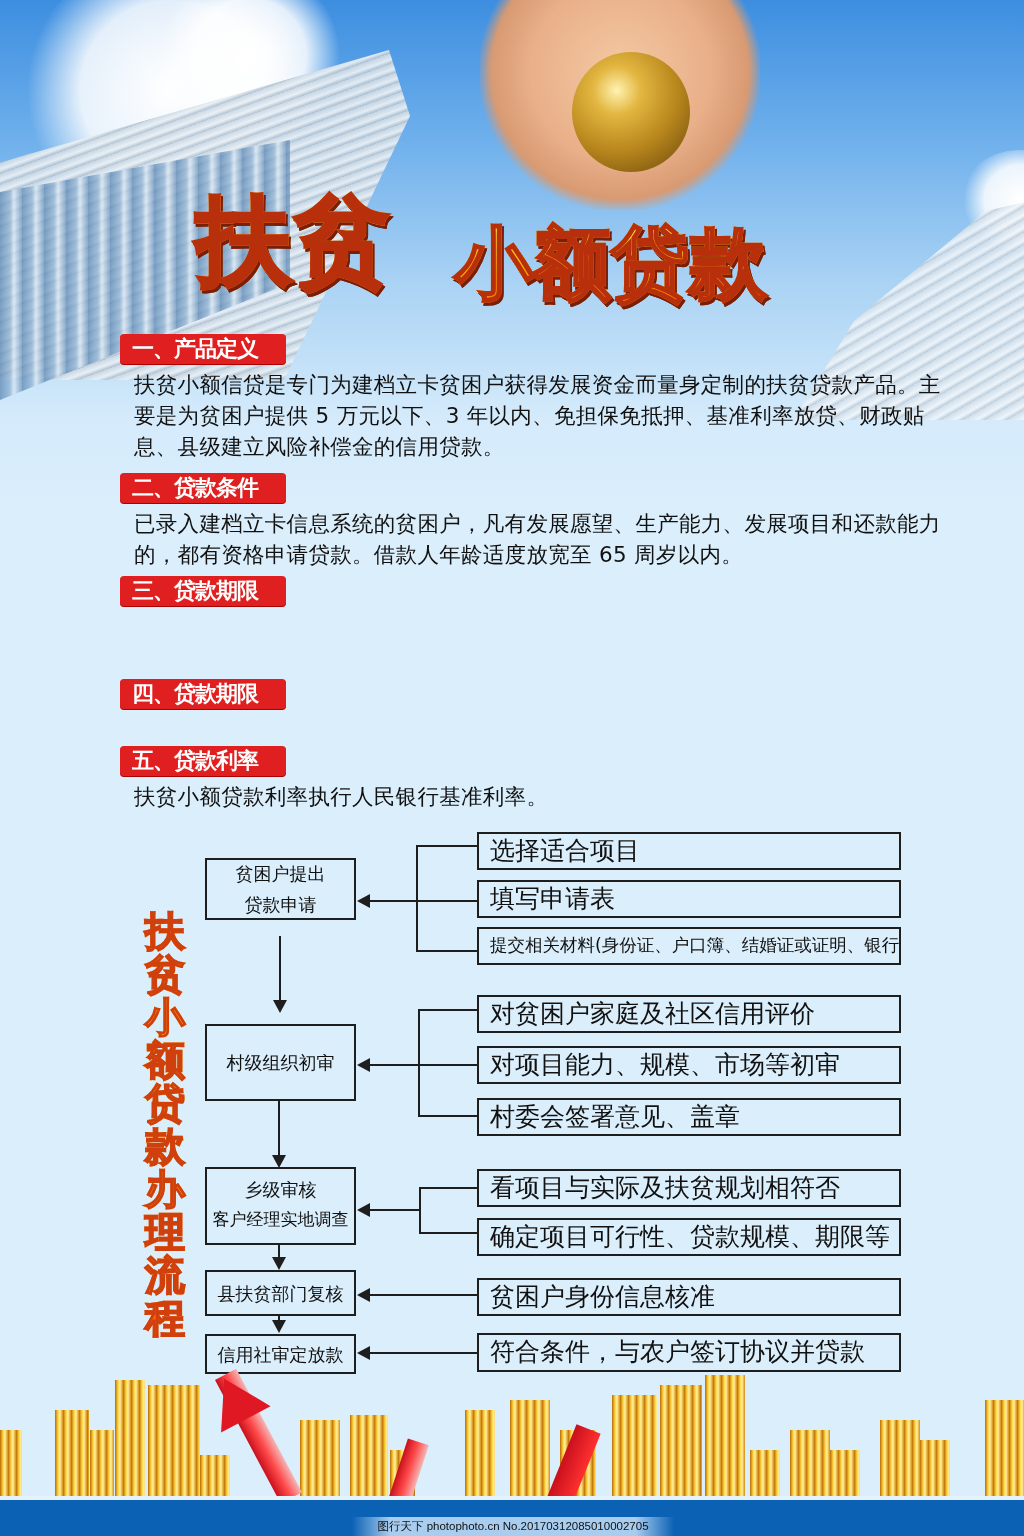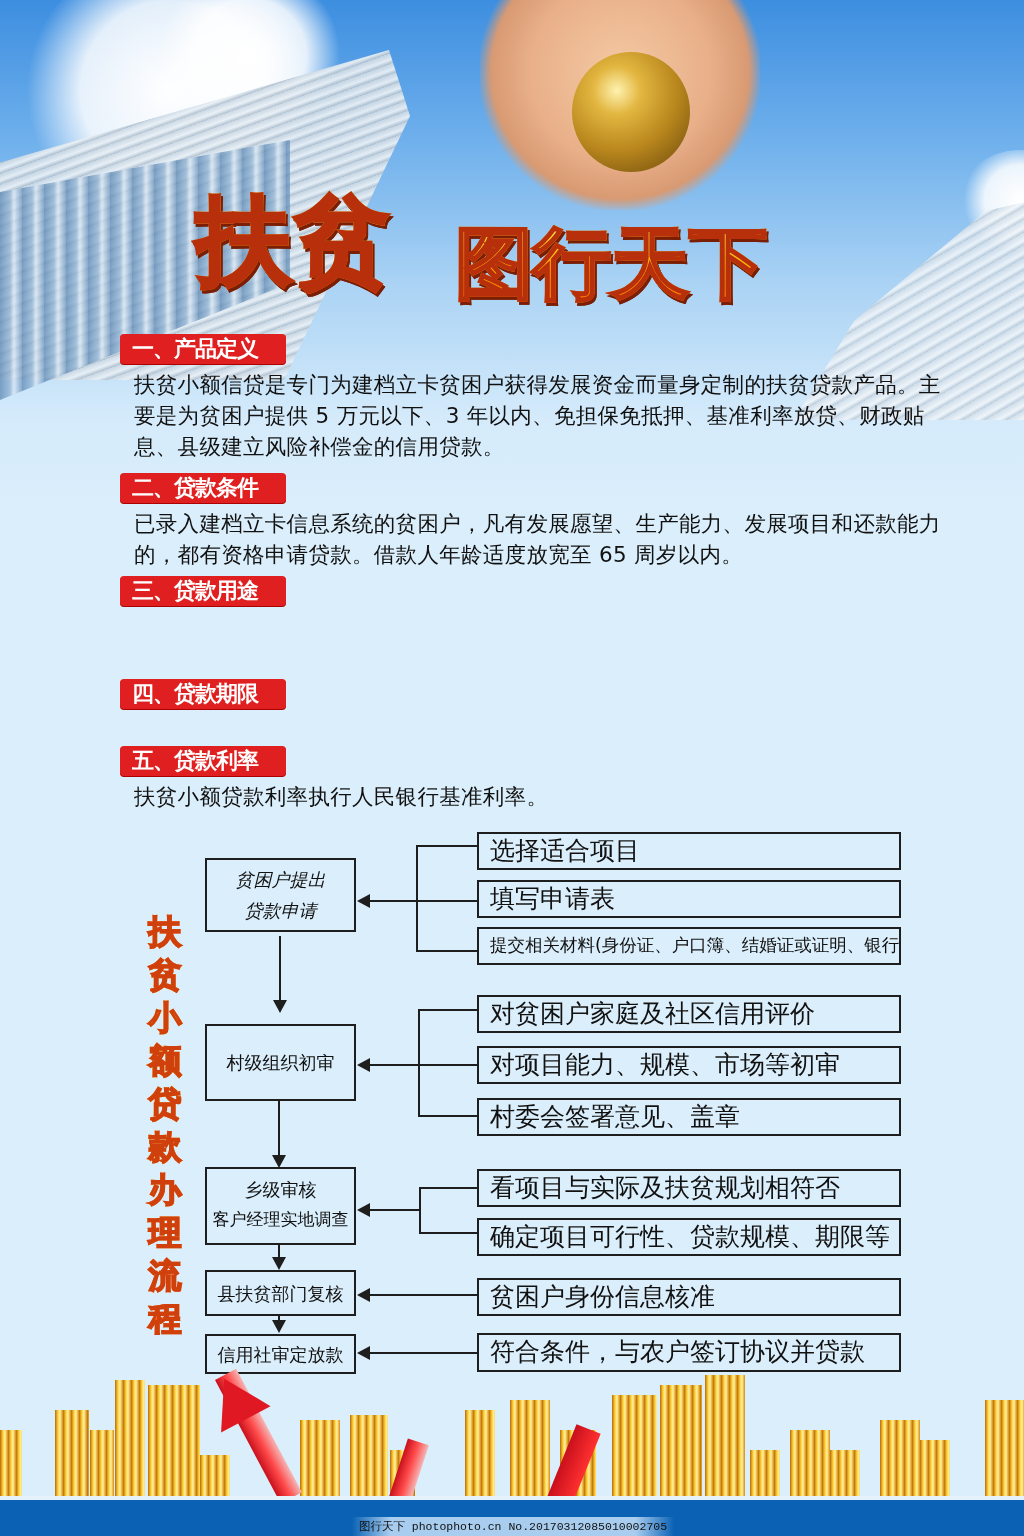"图行天下" div.title-sub { text: 图行天下 -> 小额贷款 }
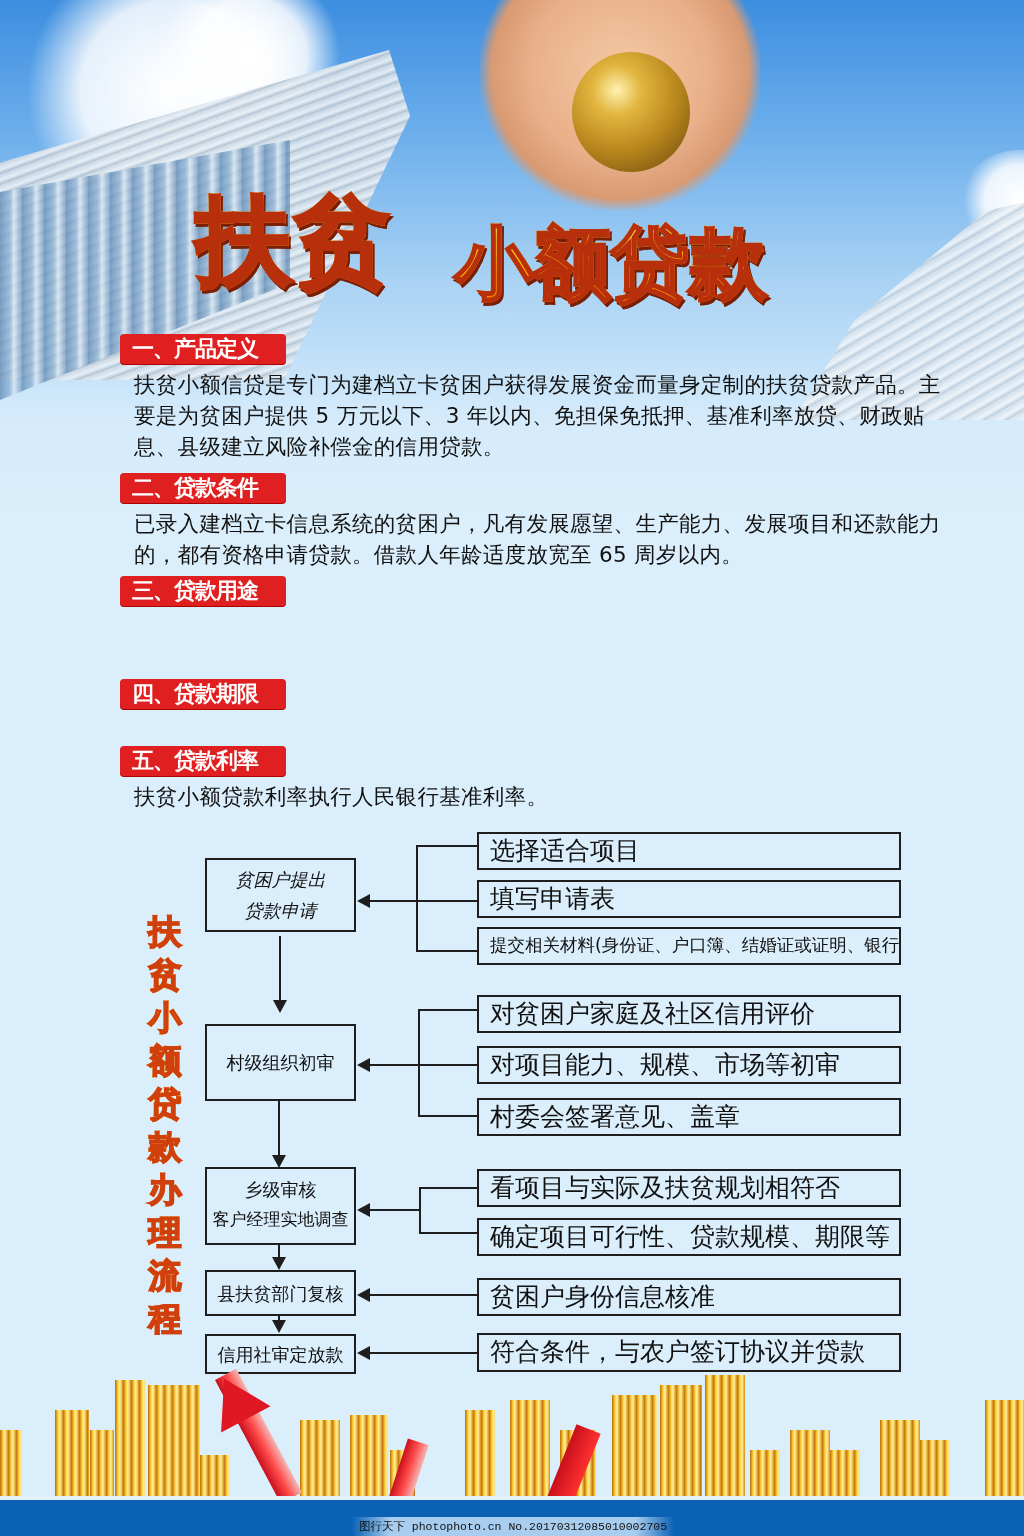"三、贷款用途" div.sec-tag { text: 用途 -> 期限 }
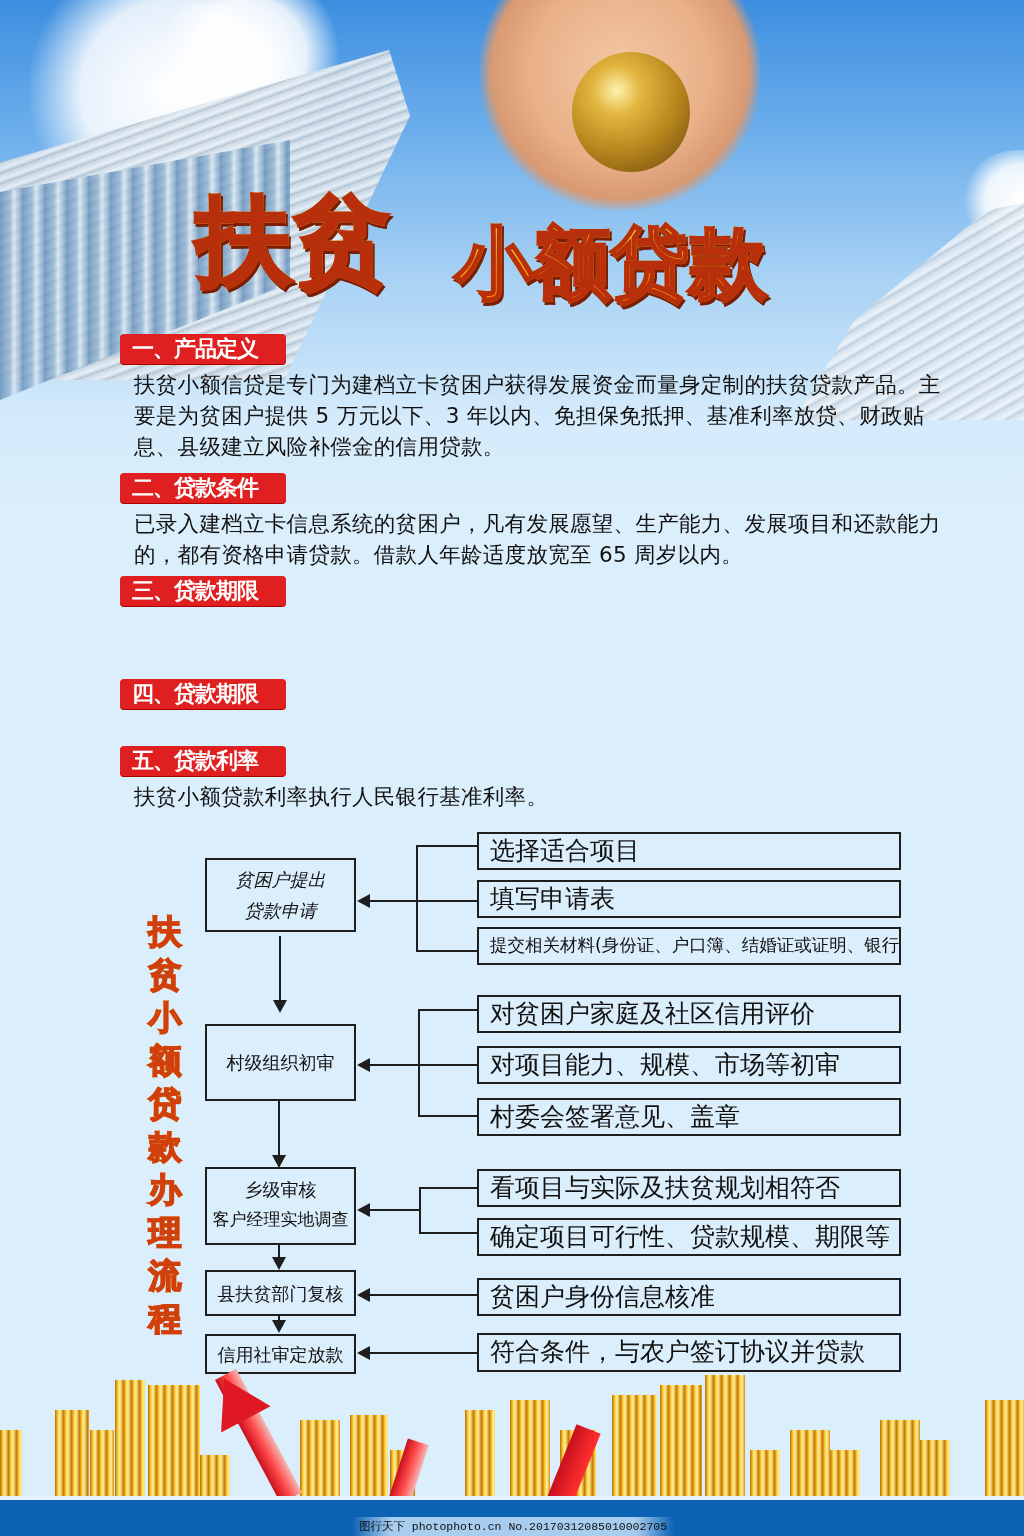"贫困户提出" div.box { font-style: italic -> none; height: 74px -> 62px }
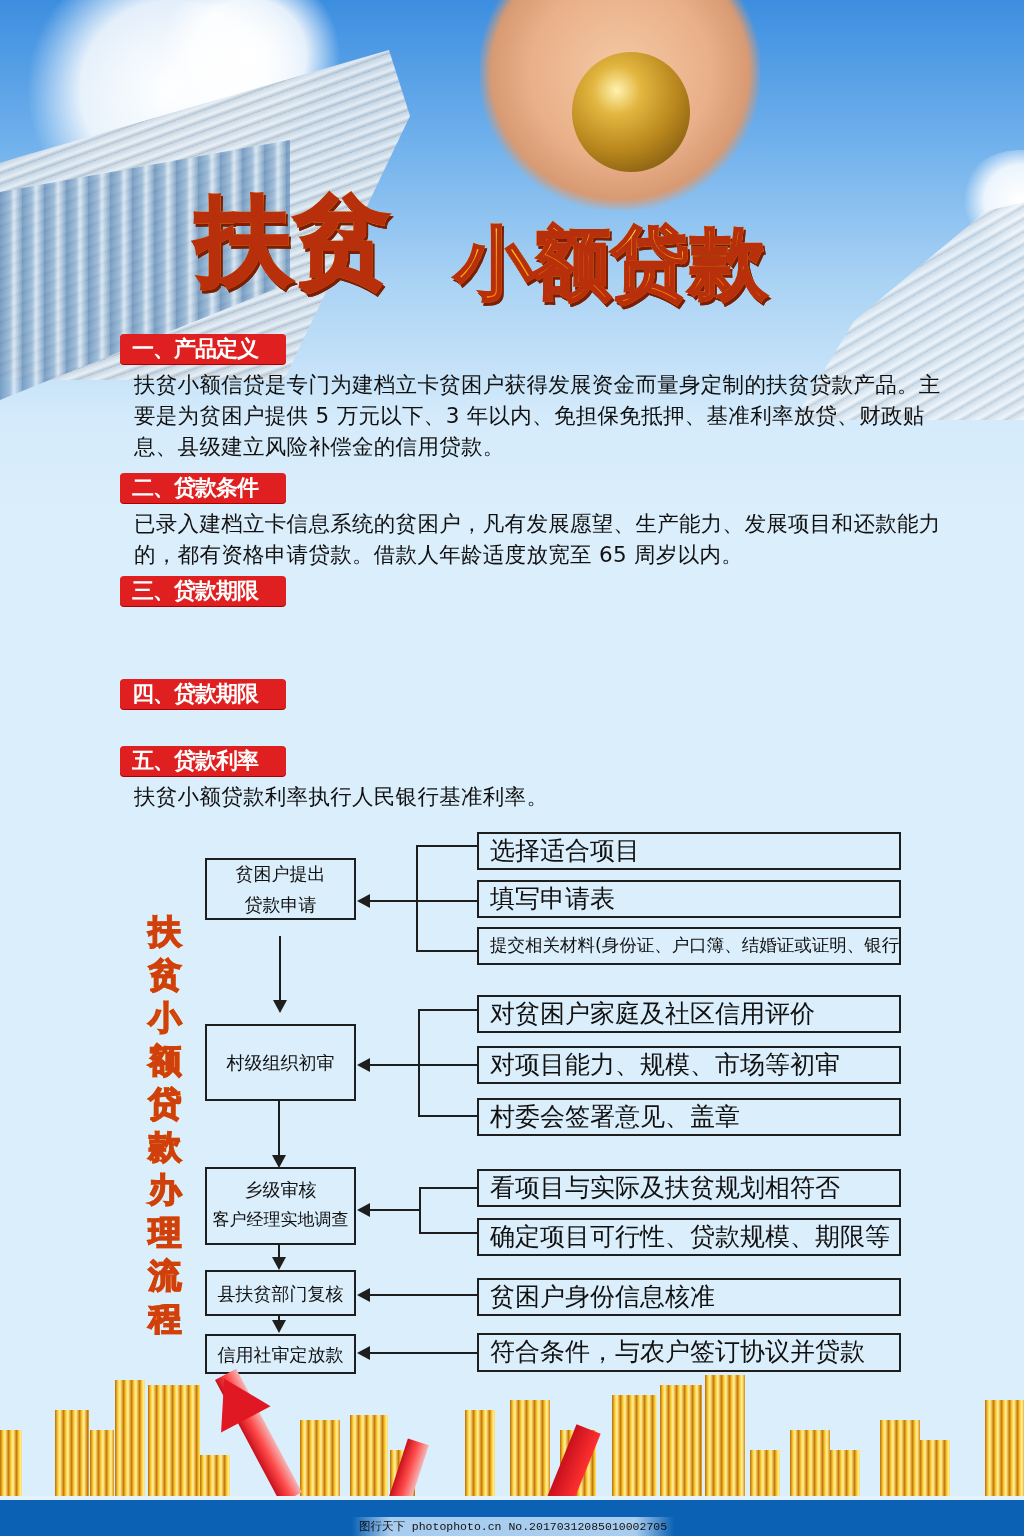"扶贫小额贷款办理流程" .vtitle { font-size: 33px -> 40px }
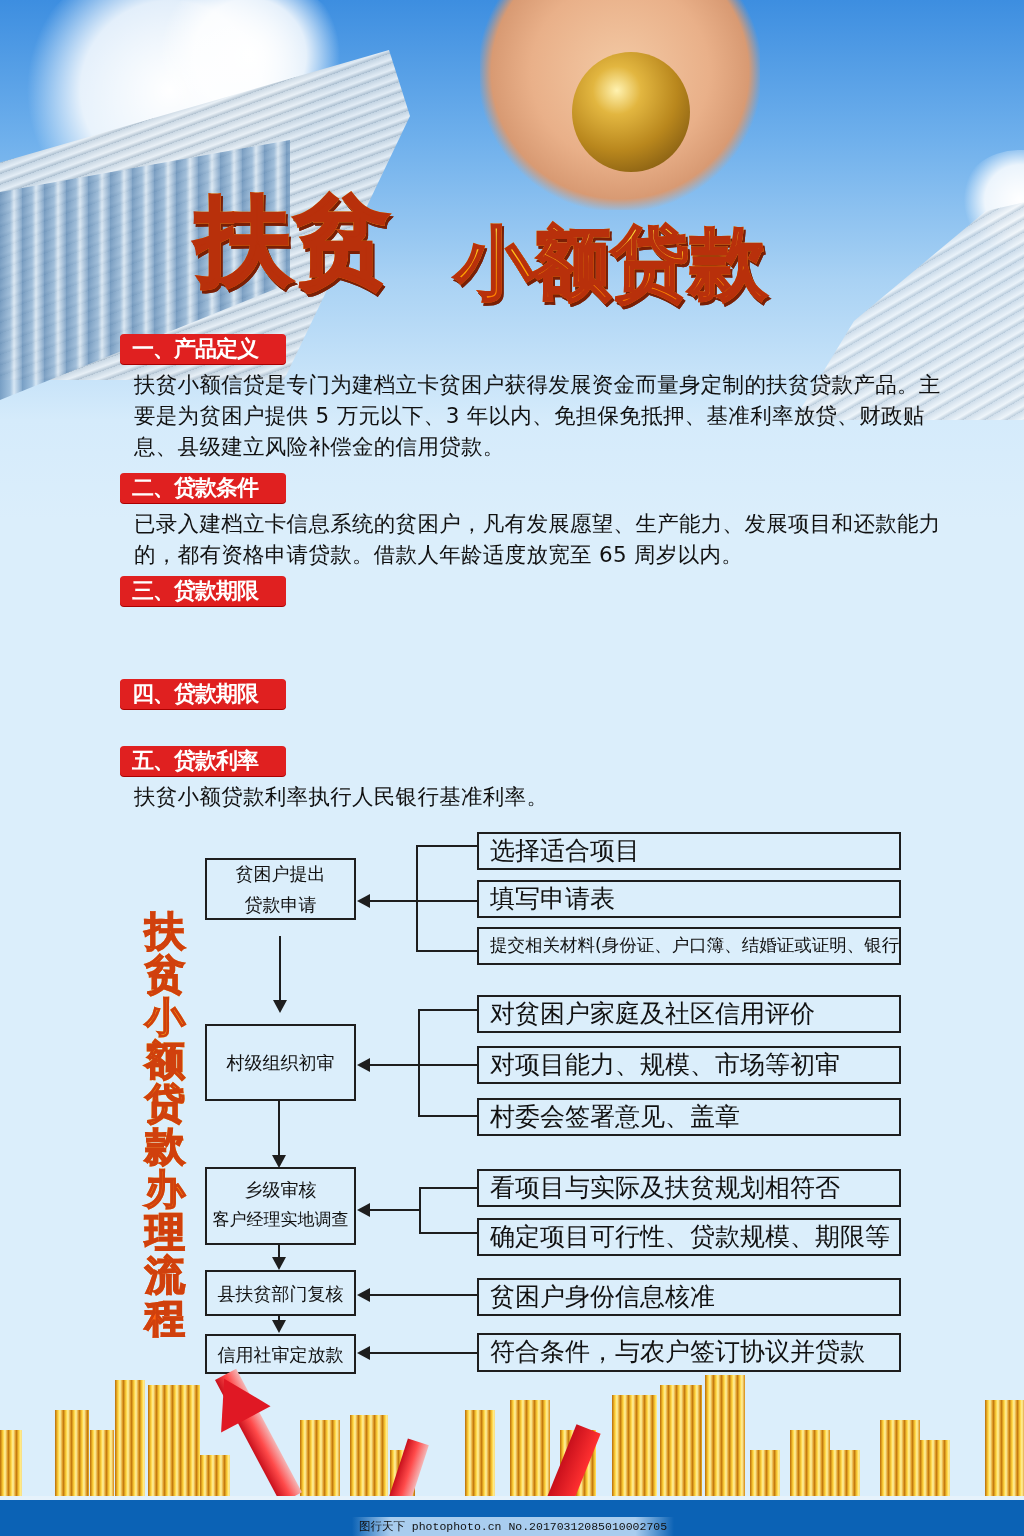"图行天下 photophoto.cn" .watermark { font-family: Liberation Mono, monospace -> Liberation Sans, sans-serif }
